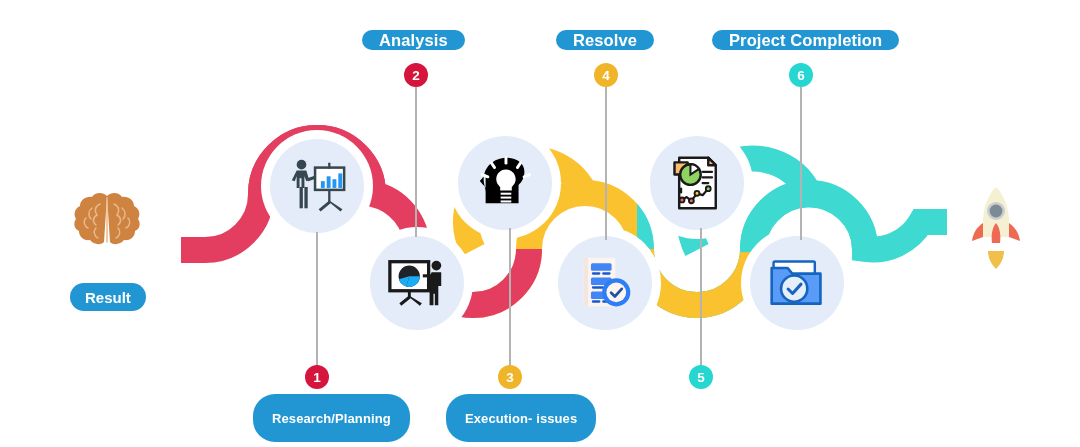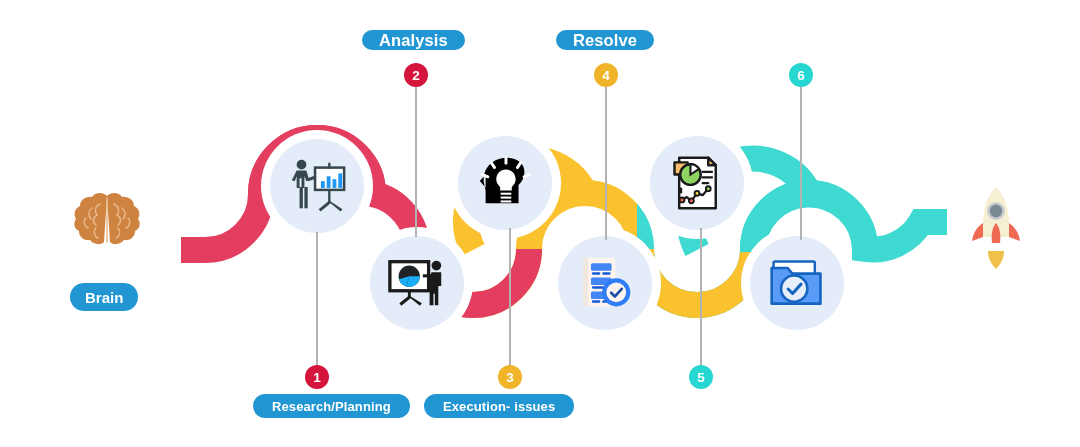"Project Completion" div.pill { html: none -> <div> <span>Project Completion</span> </div> }
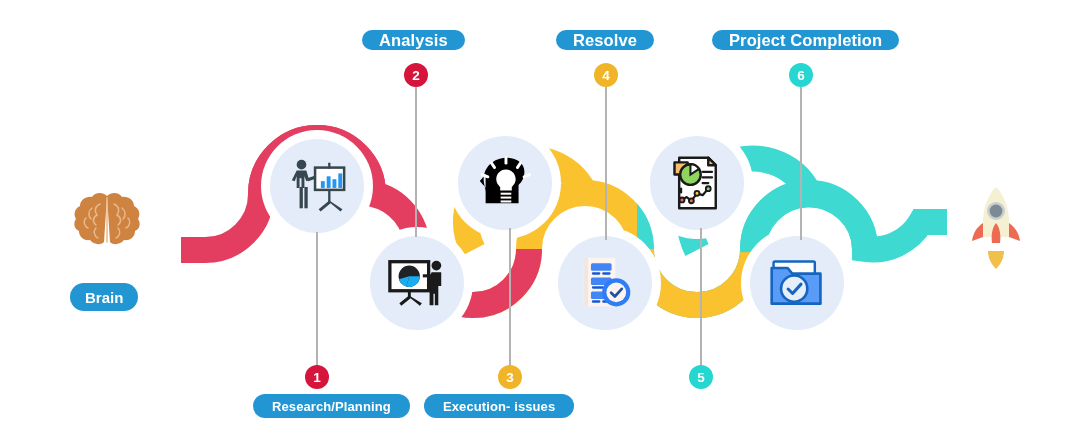"Brain" span { text: Brain -> Result }
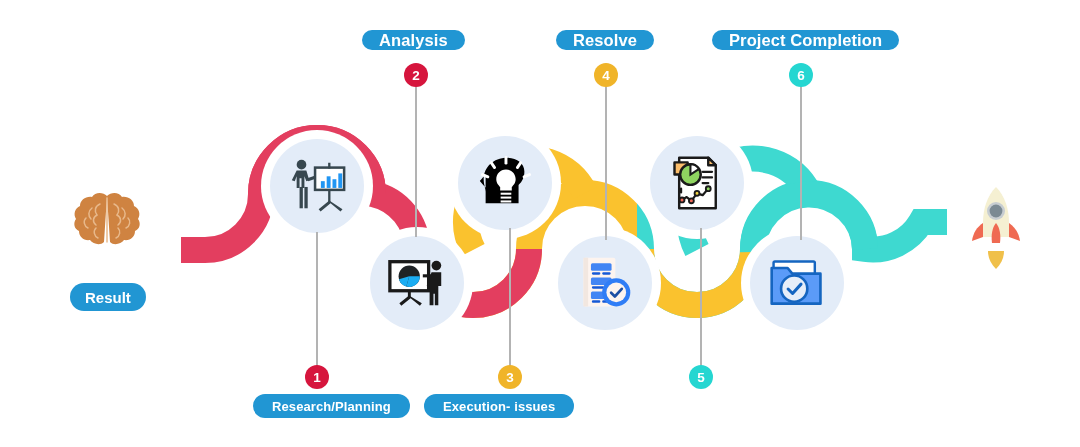"Research/Planning" .pill.bottom { height: 24px -> 48px }
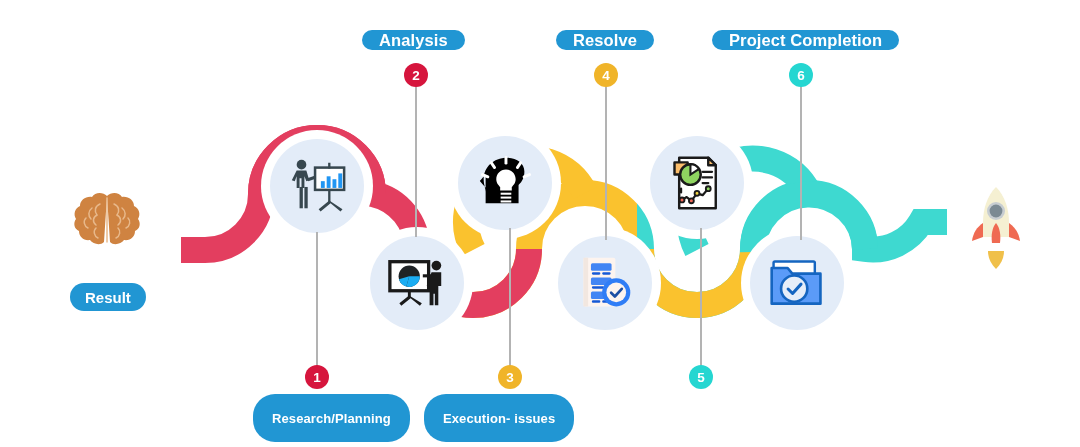"Execution- issues" div.pill { left: 424px -> 446px }
